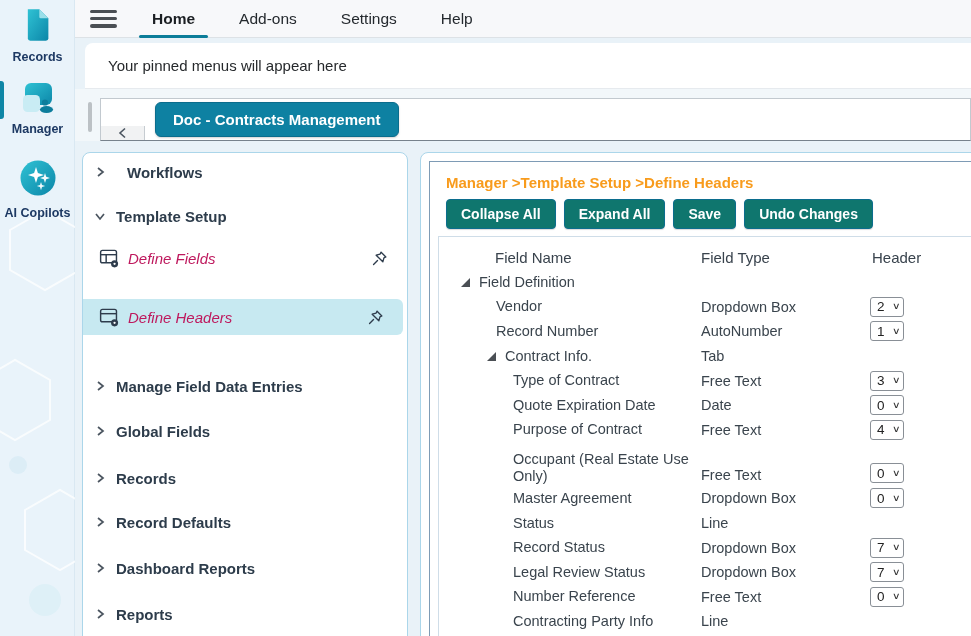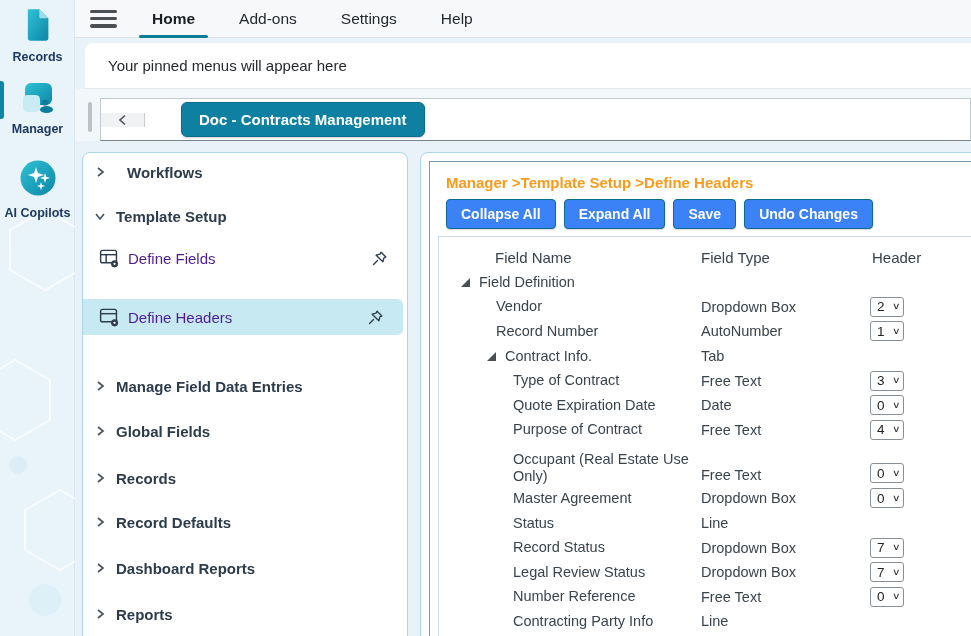"Doc - Contracts Management" .tab-strip-inner { align-items: center -> flex-end; gap: 26px -> none }
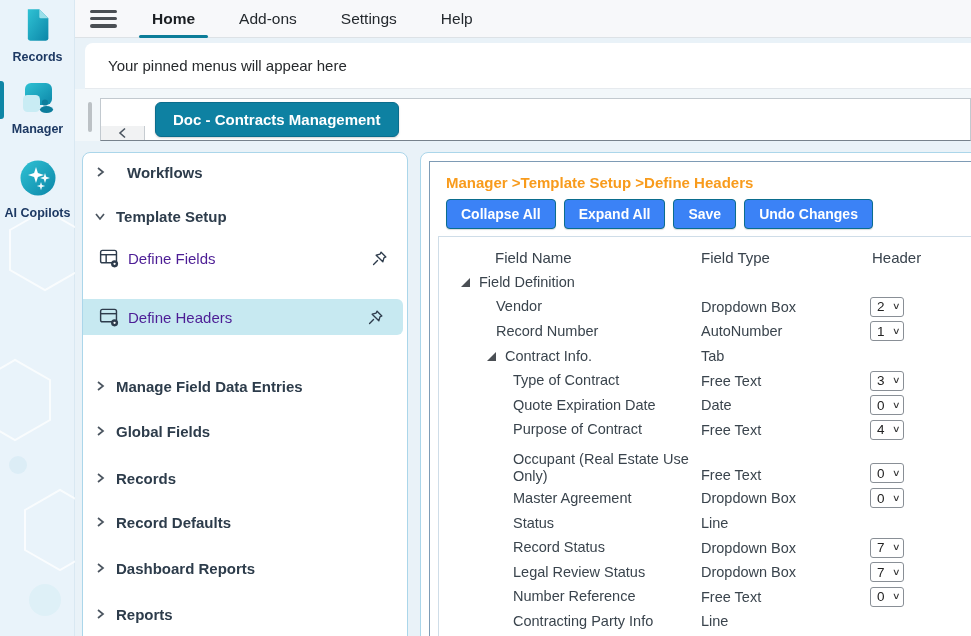"Collapse All" .tbtn { background: #3b82f6 -> #0f766e }
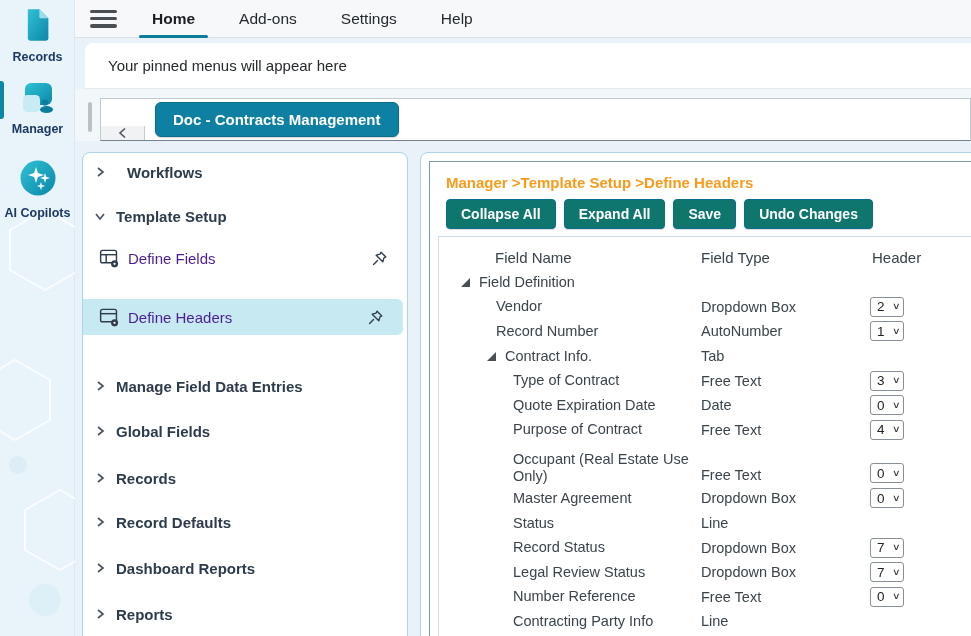"Define Fields" .tree-item.leaf .t-label { color: #4c1d95 -> #be185d; font-style: none -> italic }
